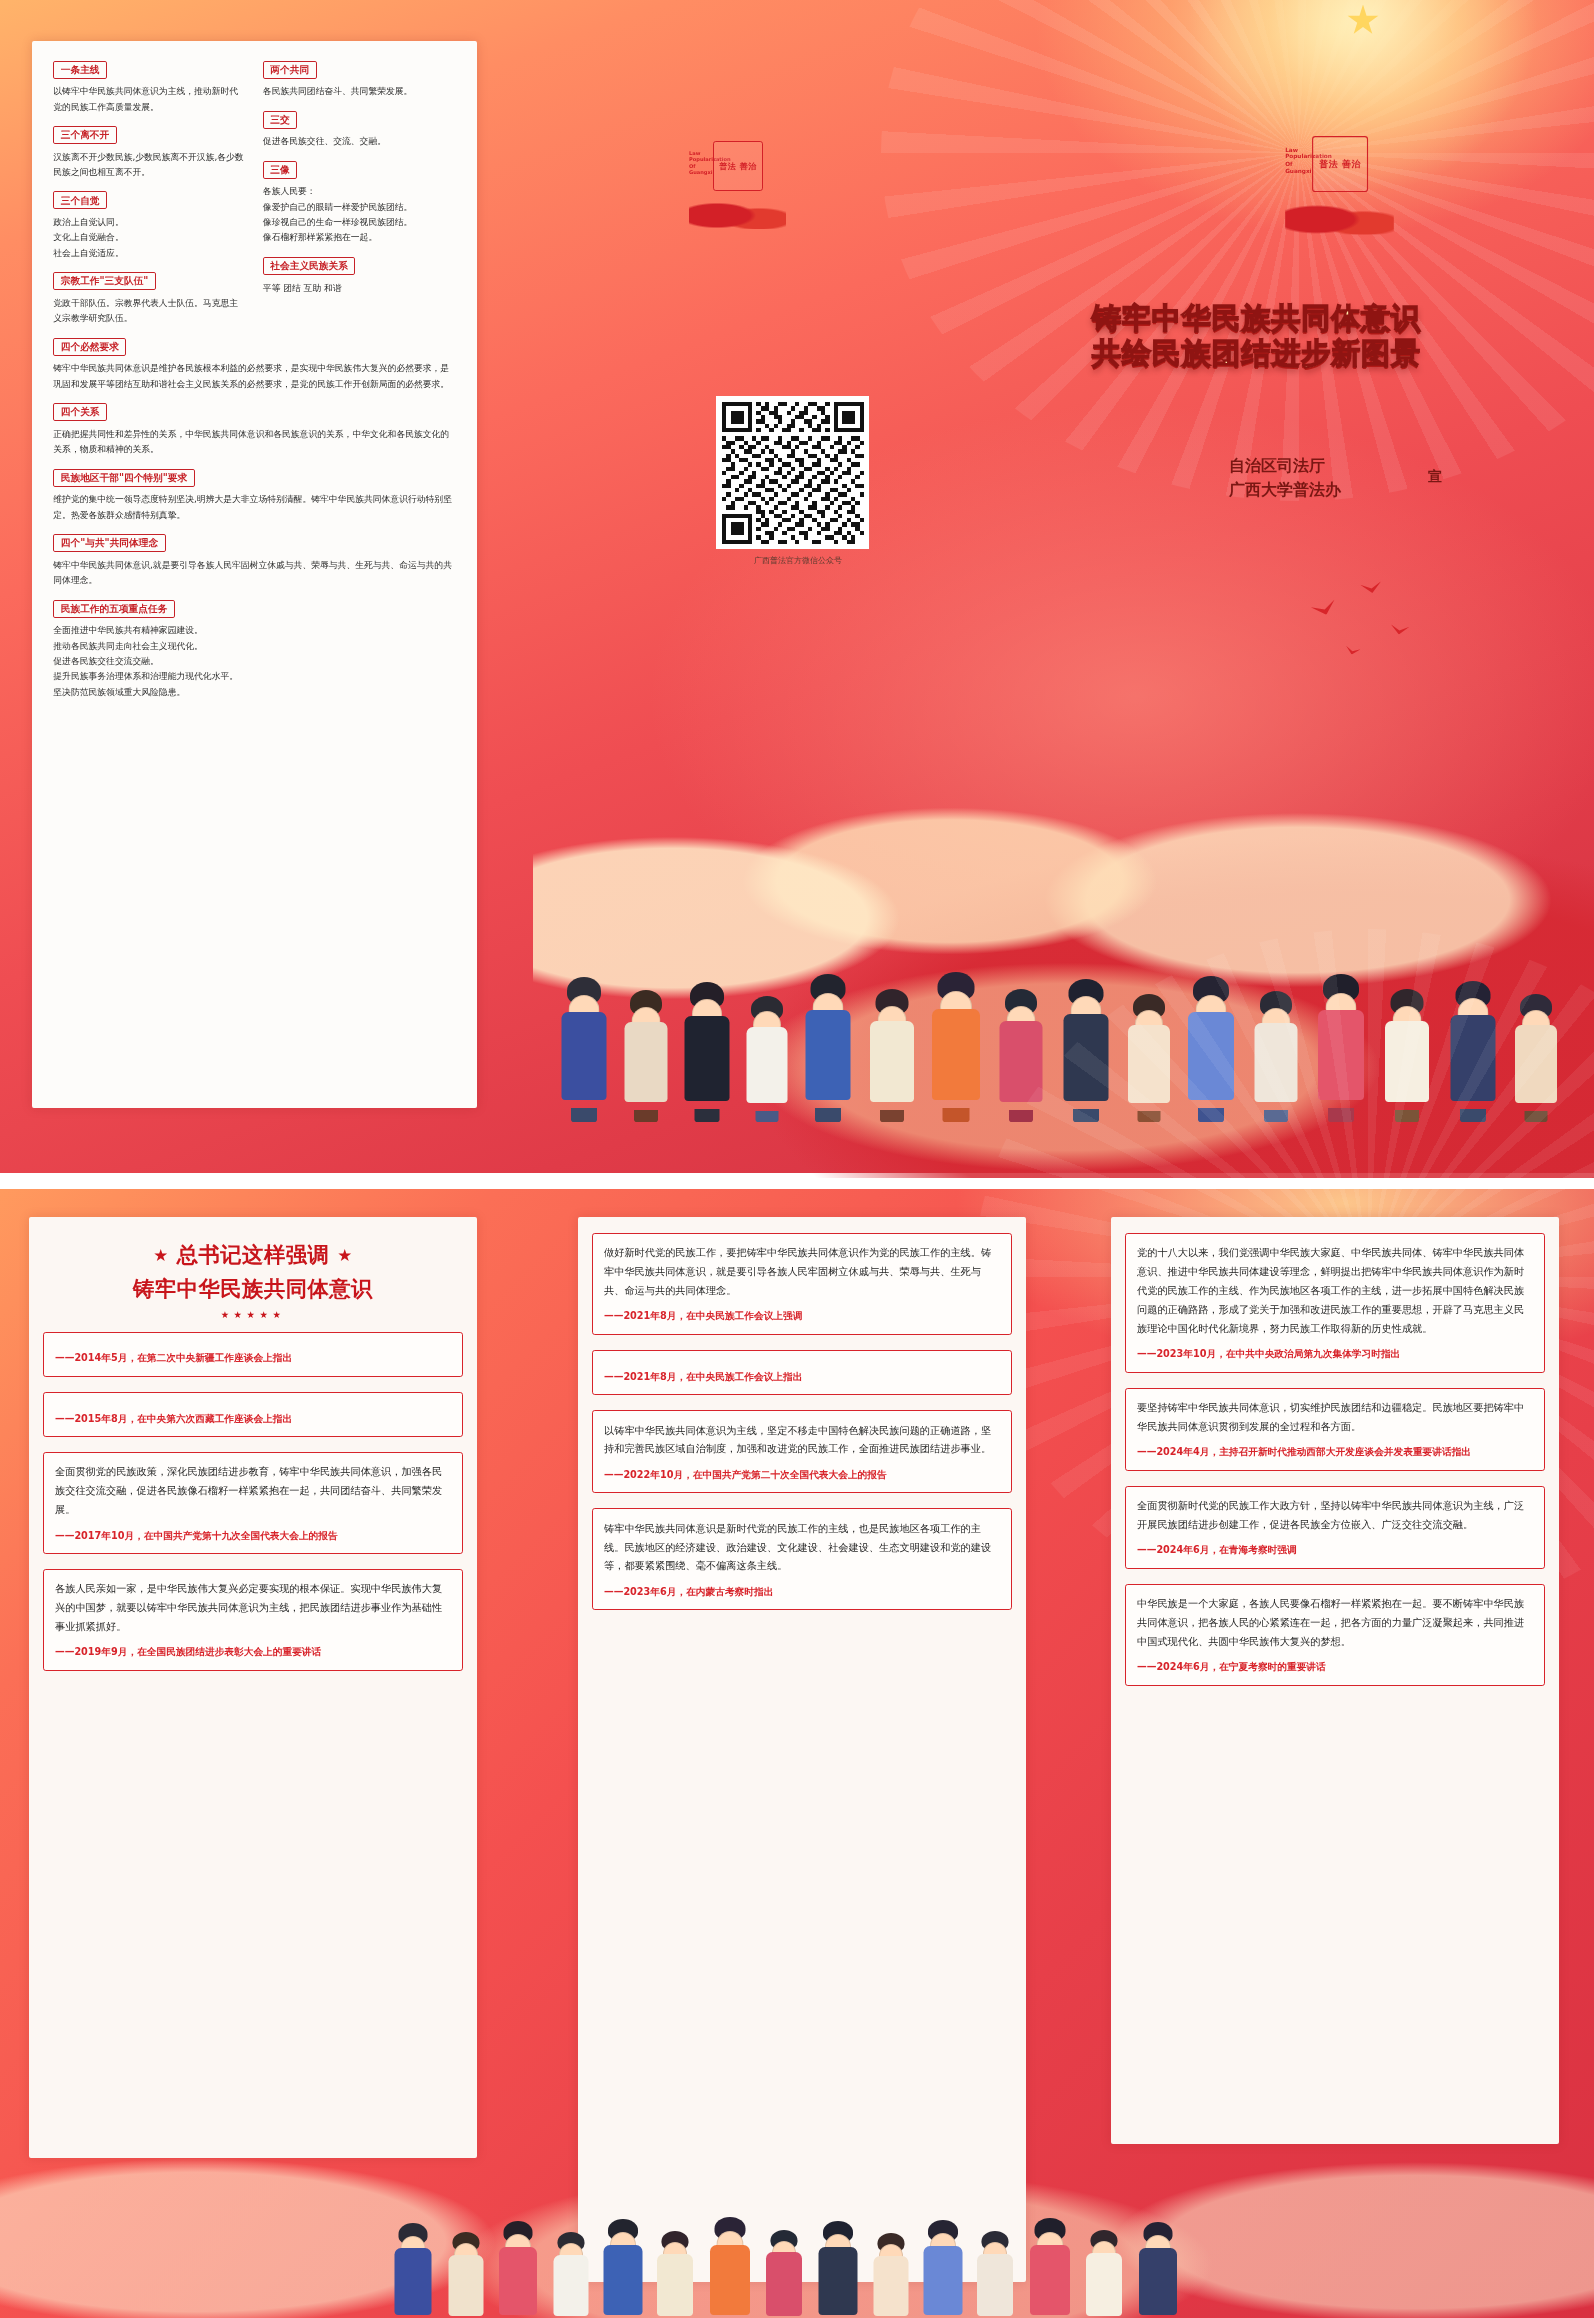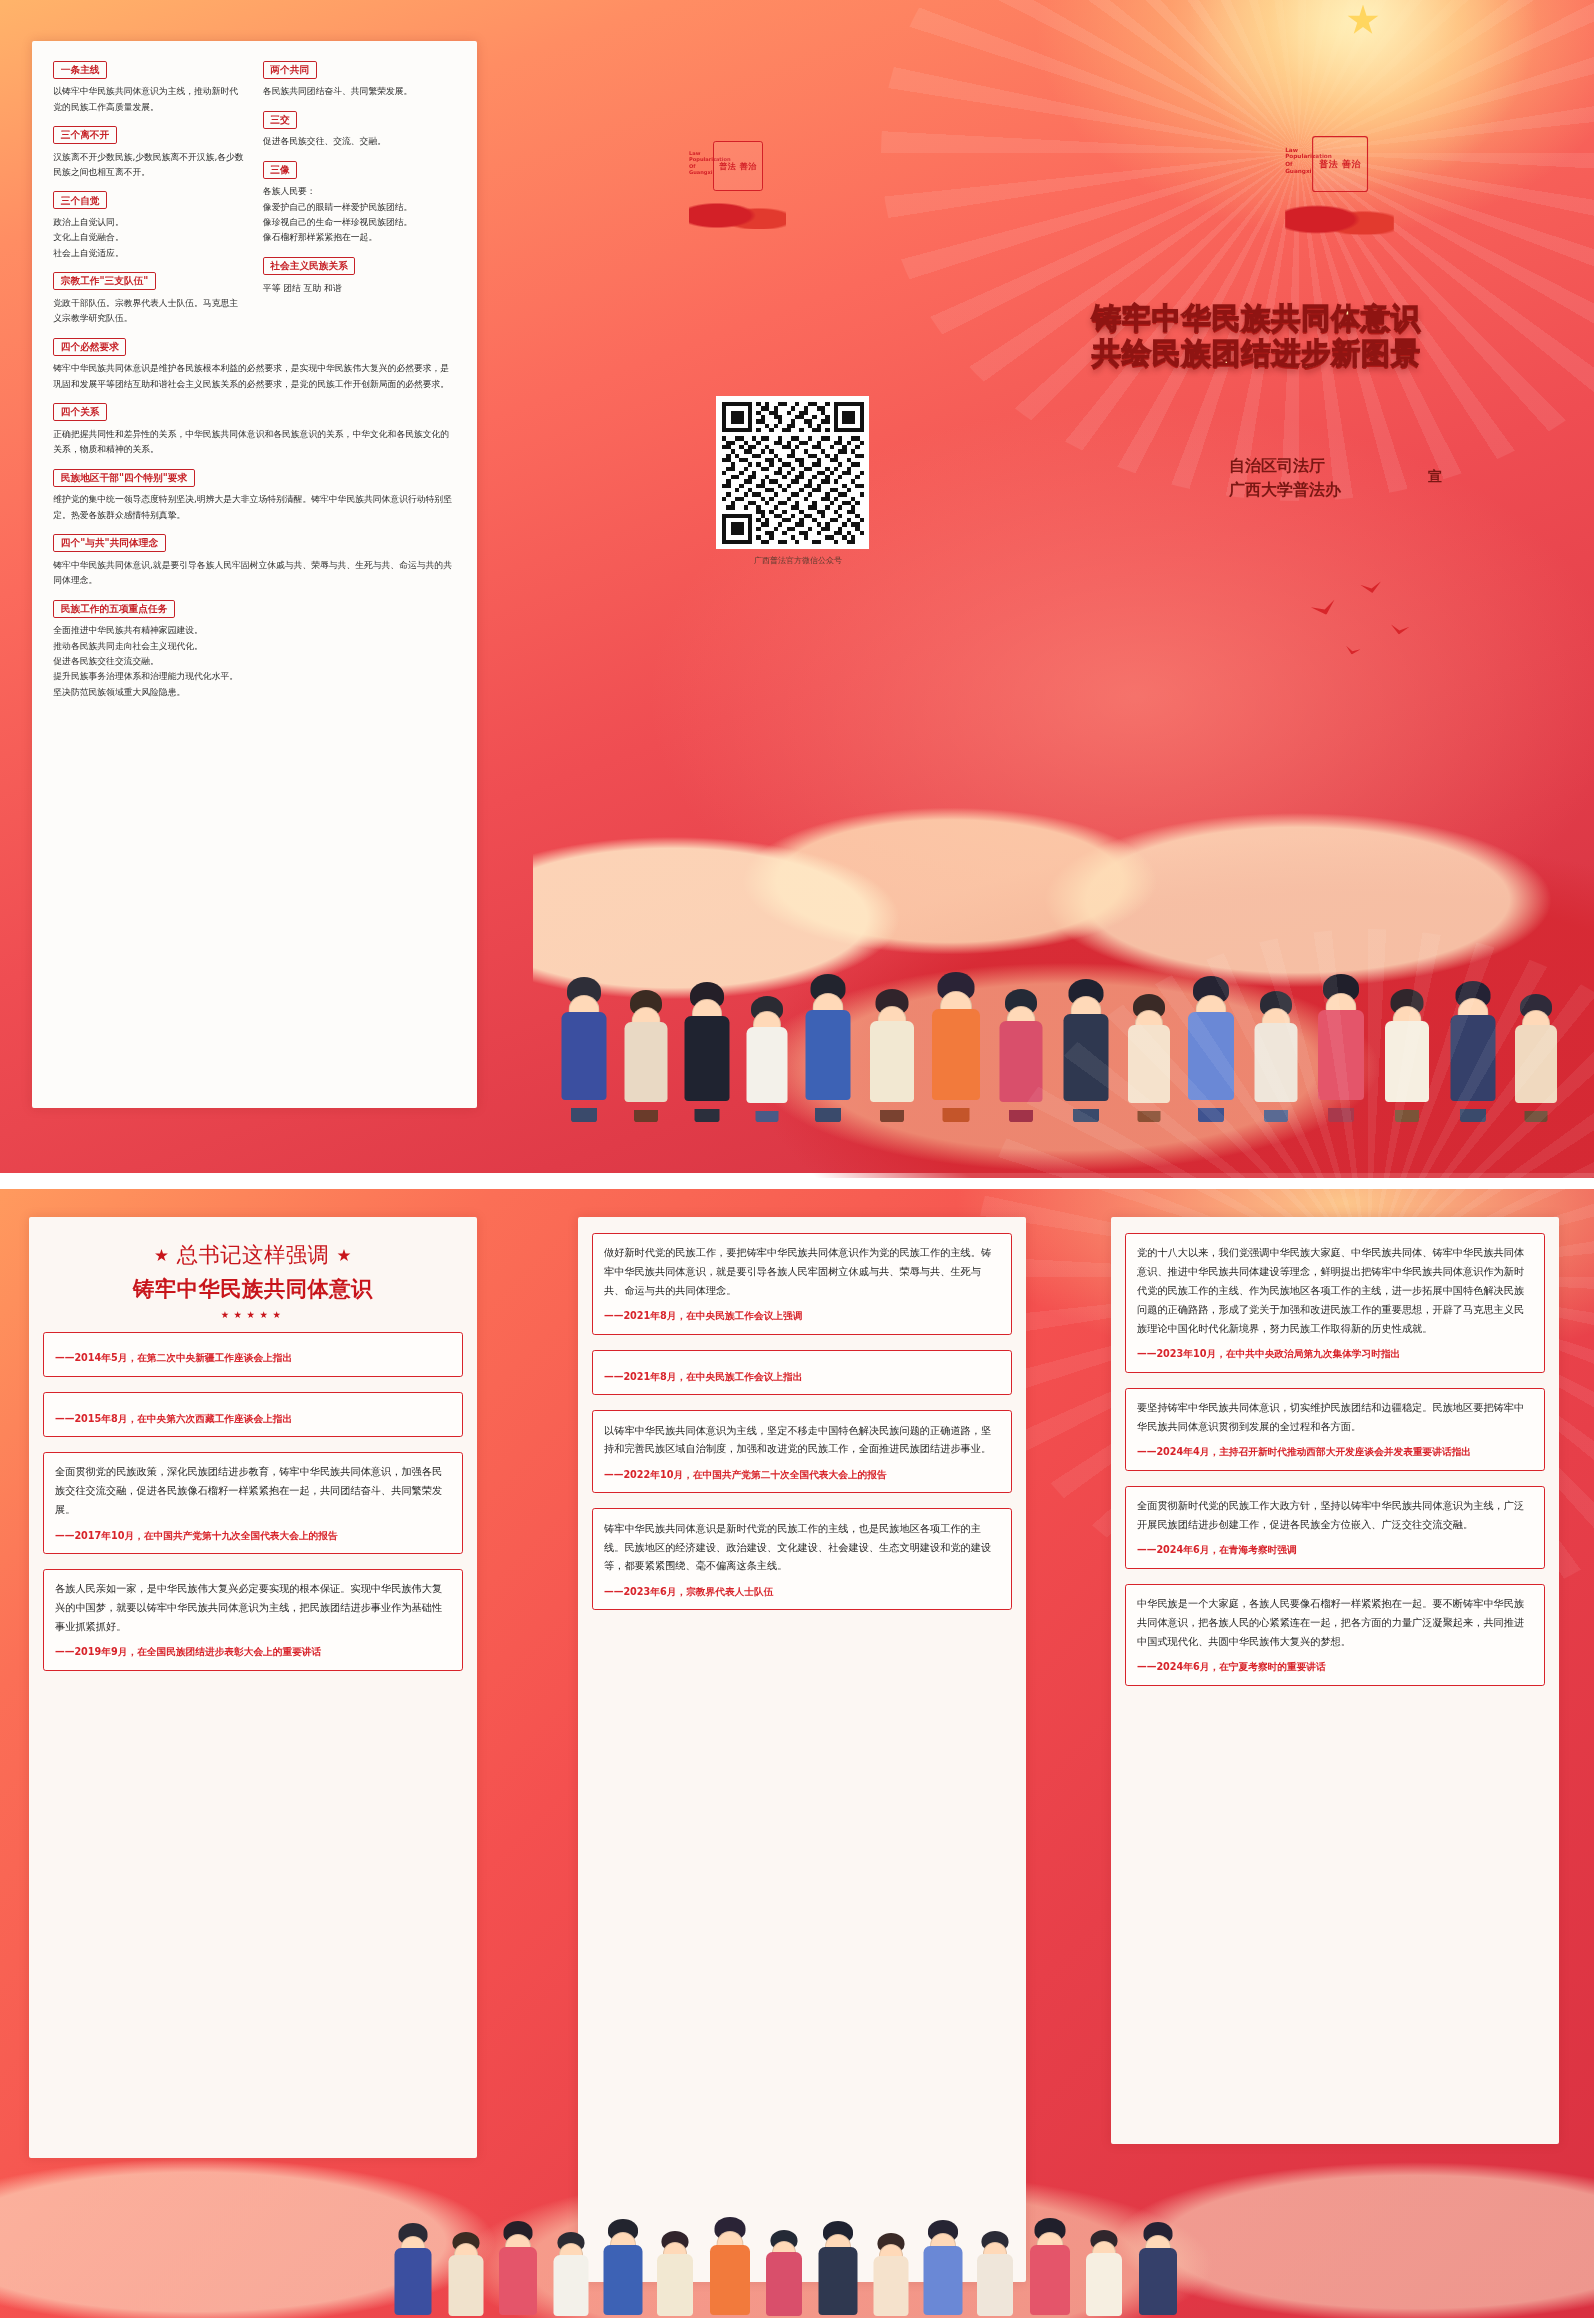"★ 总书记这样强调 ★" .t1 { font-weight: normal -> bold }
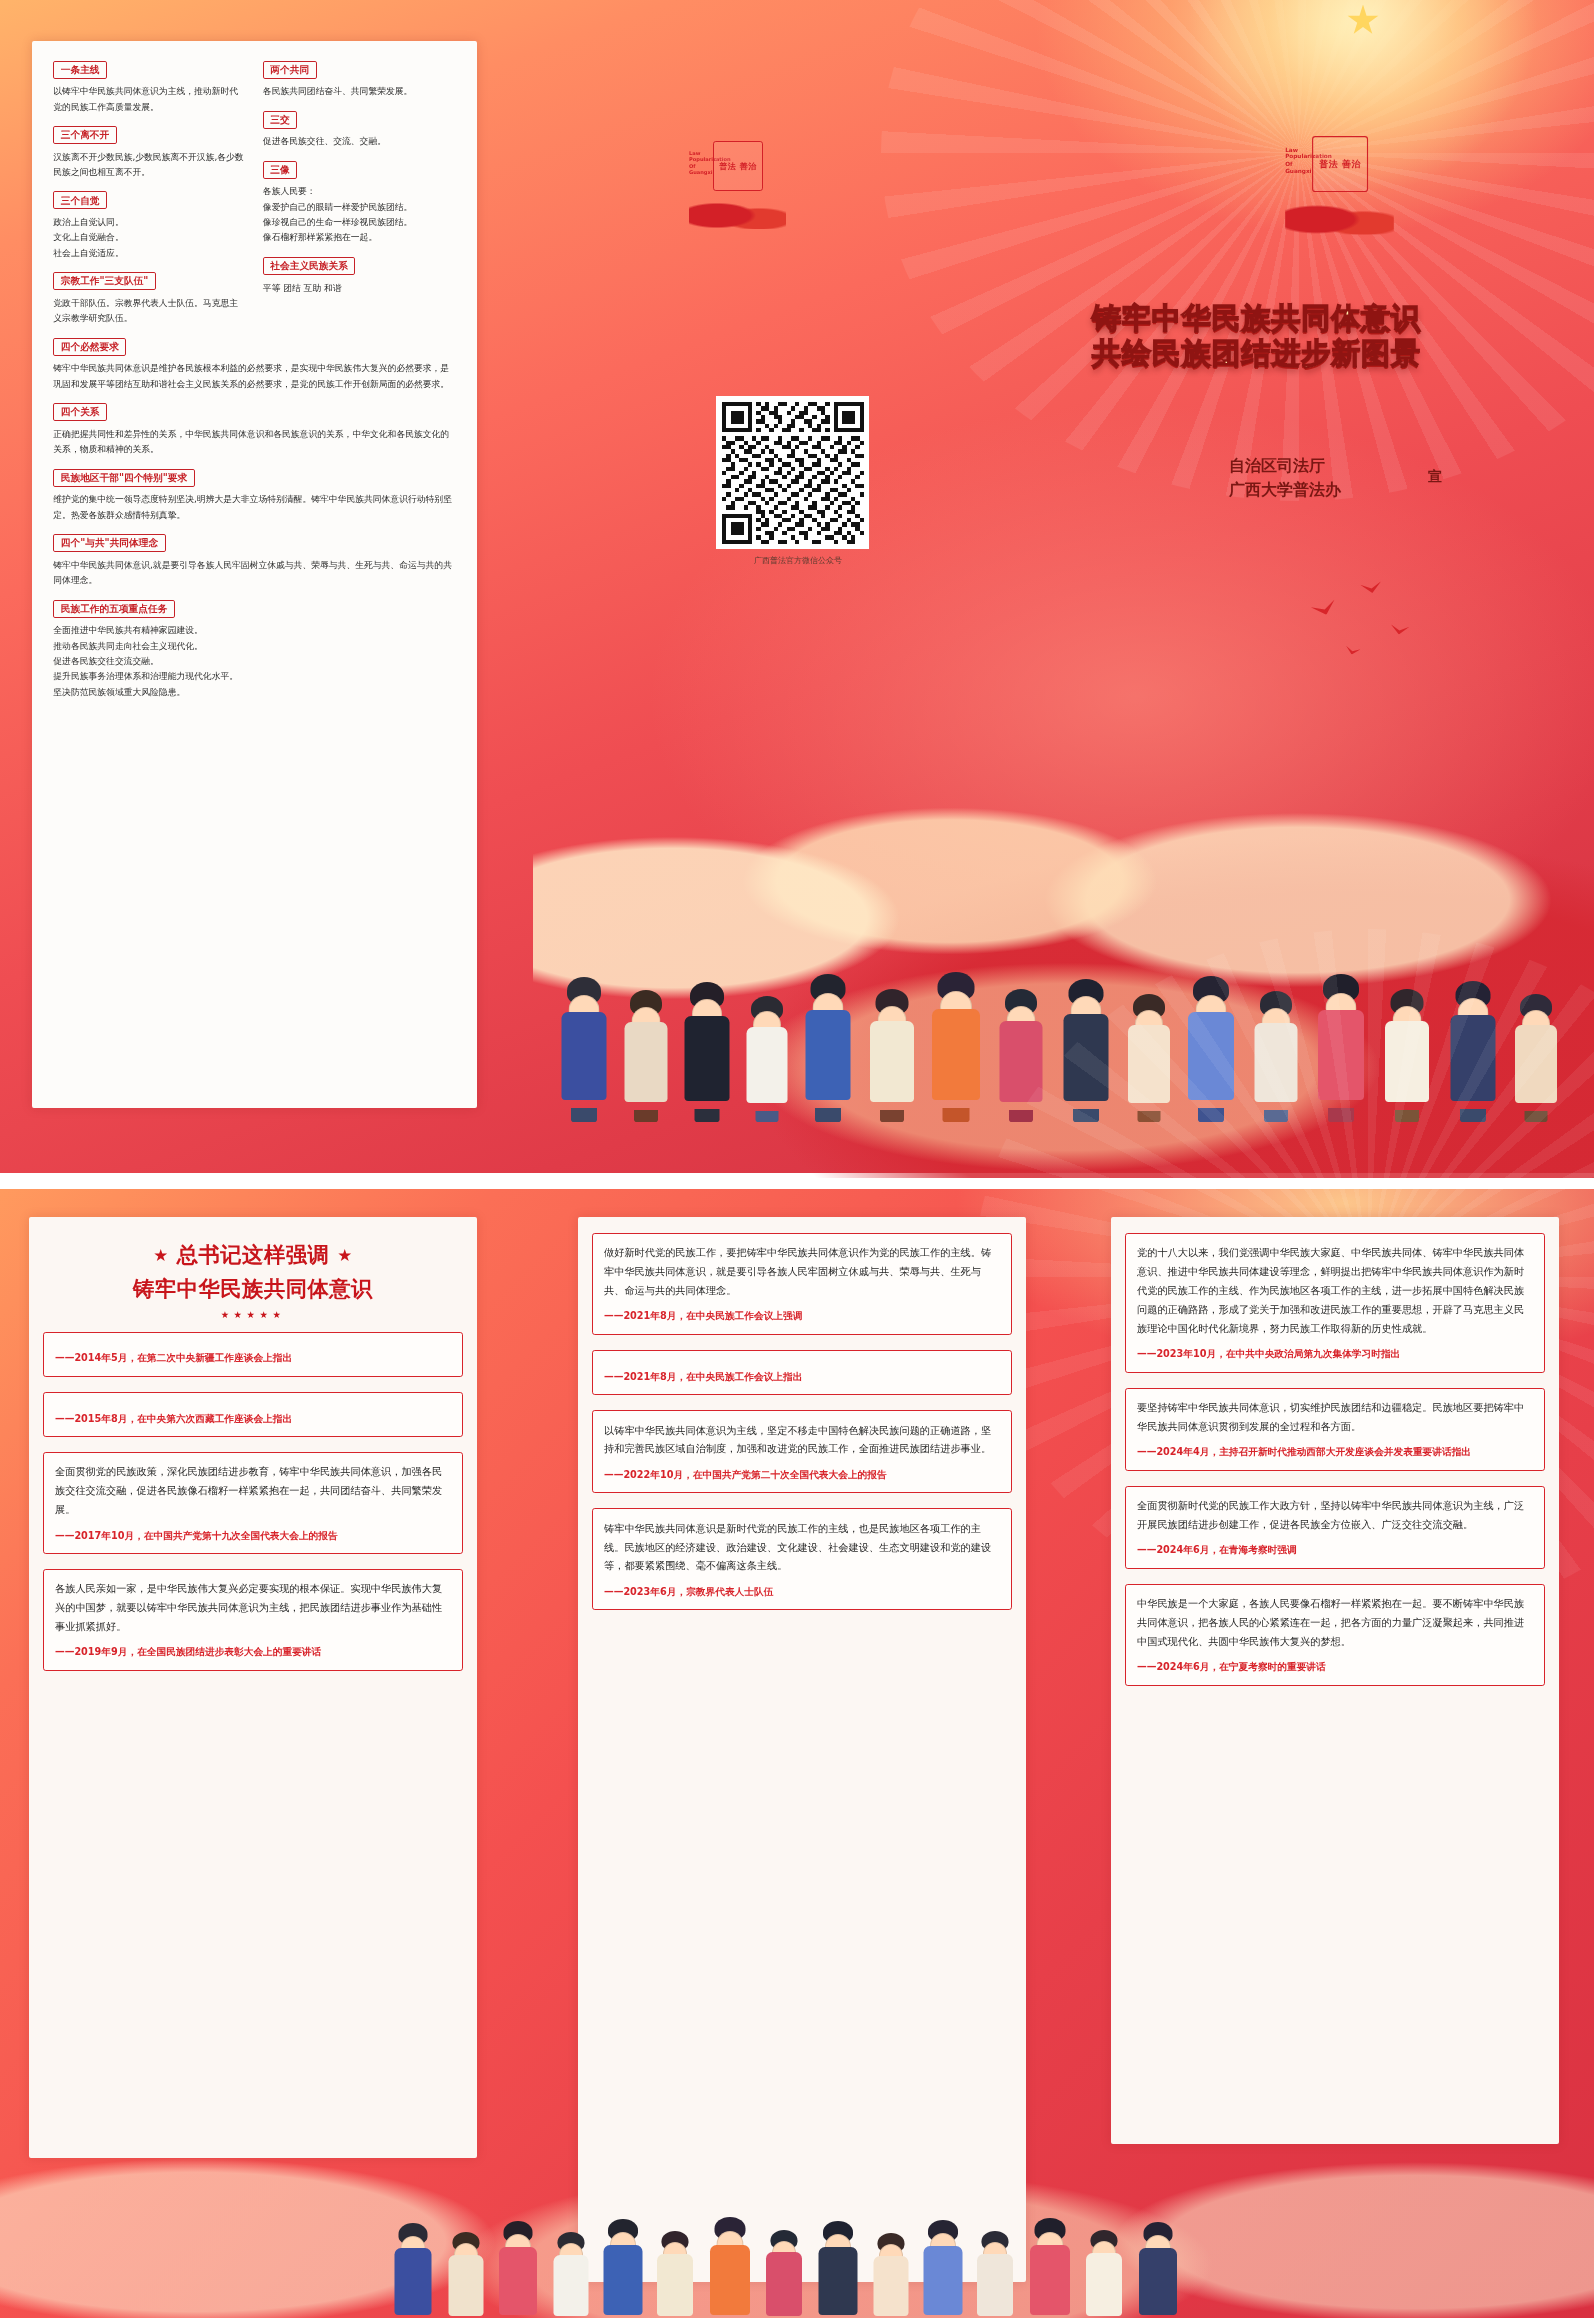"——2023年6月，宗教界代表人士队伍" div.qsrc { text: 宗教界代表人士队伍 -> 在内蒙古考察时指出 }
